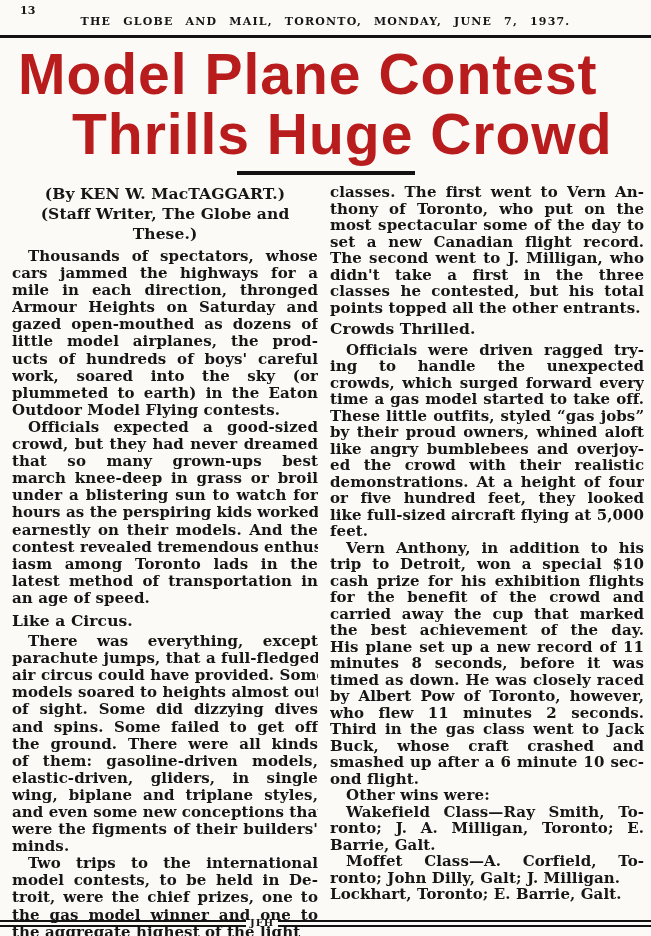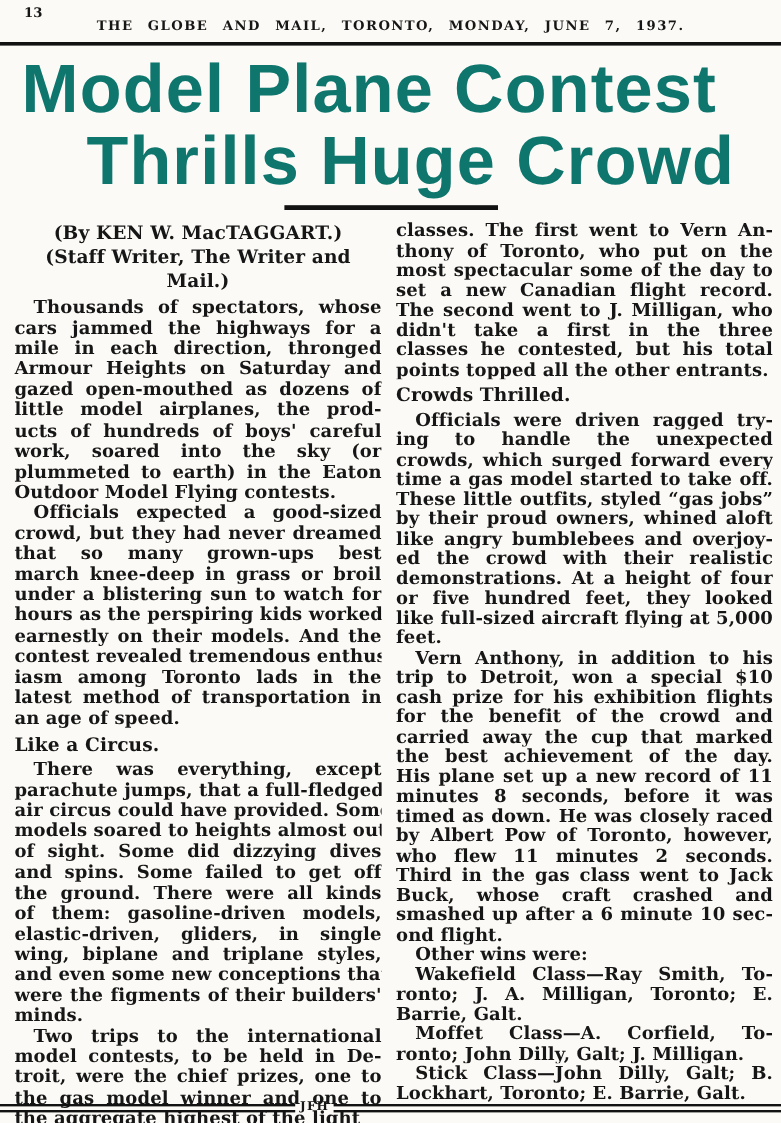"Model Plane Contest" .headline { color: #0f766e -> #b91c1c }
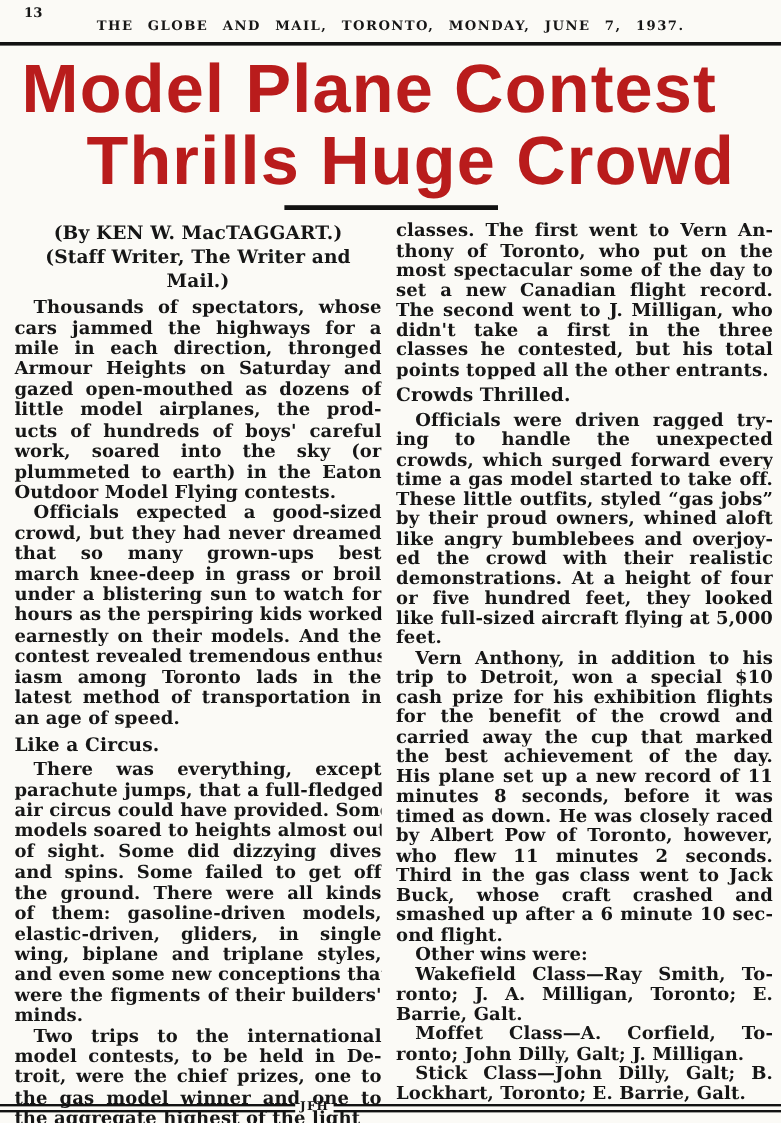"(Staff Writer, The Writer and" div.line { text: Writer and Mail -> Globe and These }
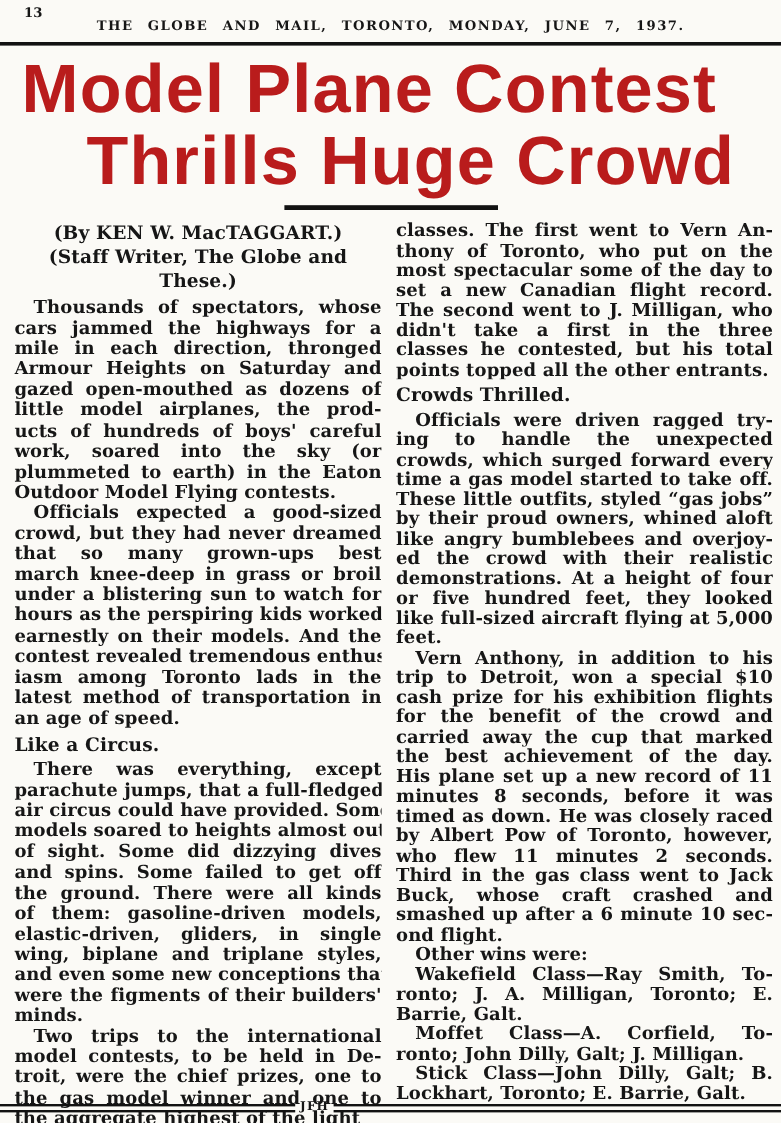"Stick Class—John Dilly, Galt; B." div.line { html: <div>Stick Class—John Dilly, Galt; B.</div> -> none }
